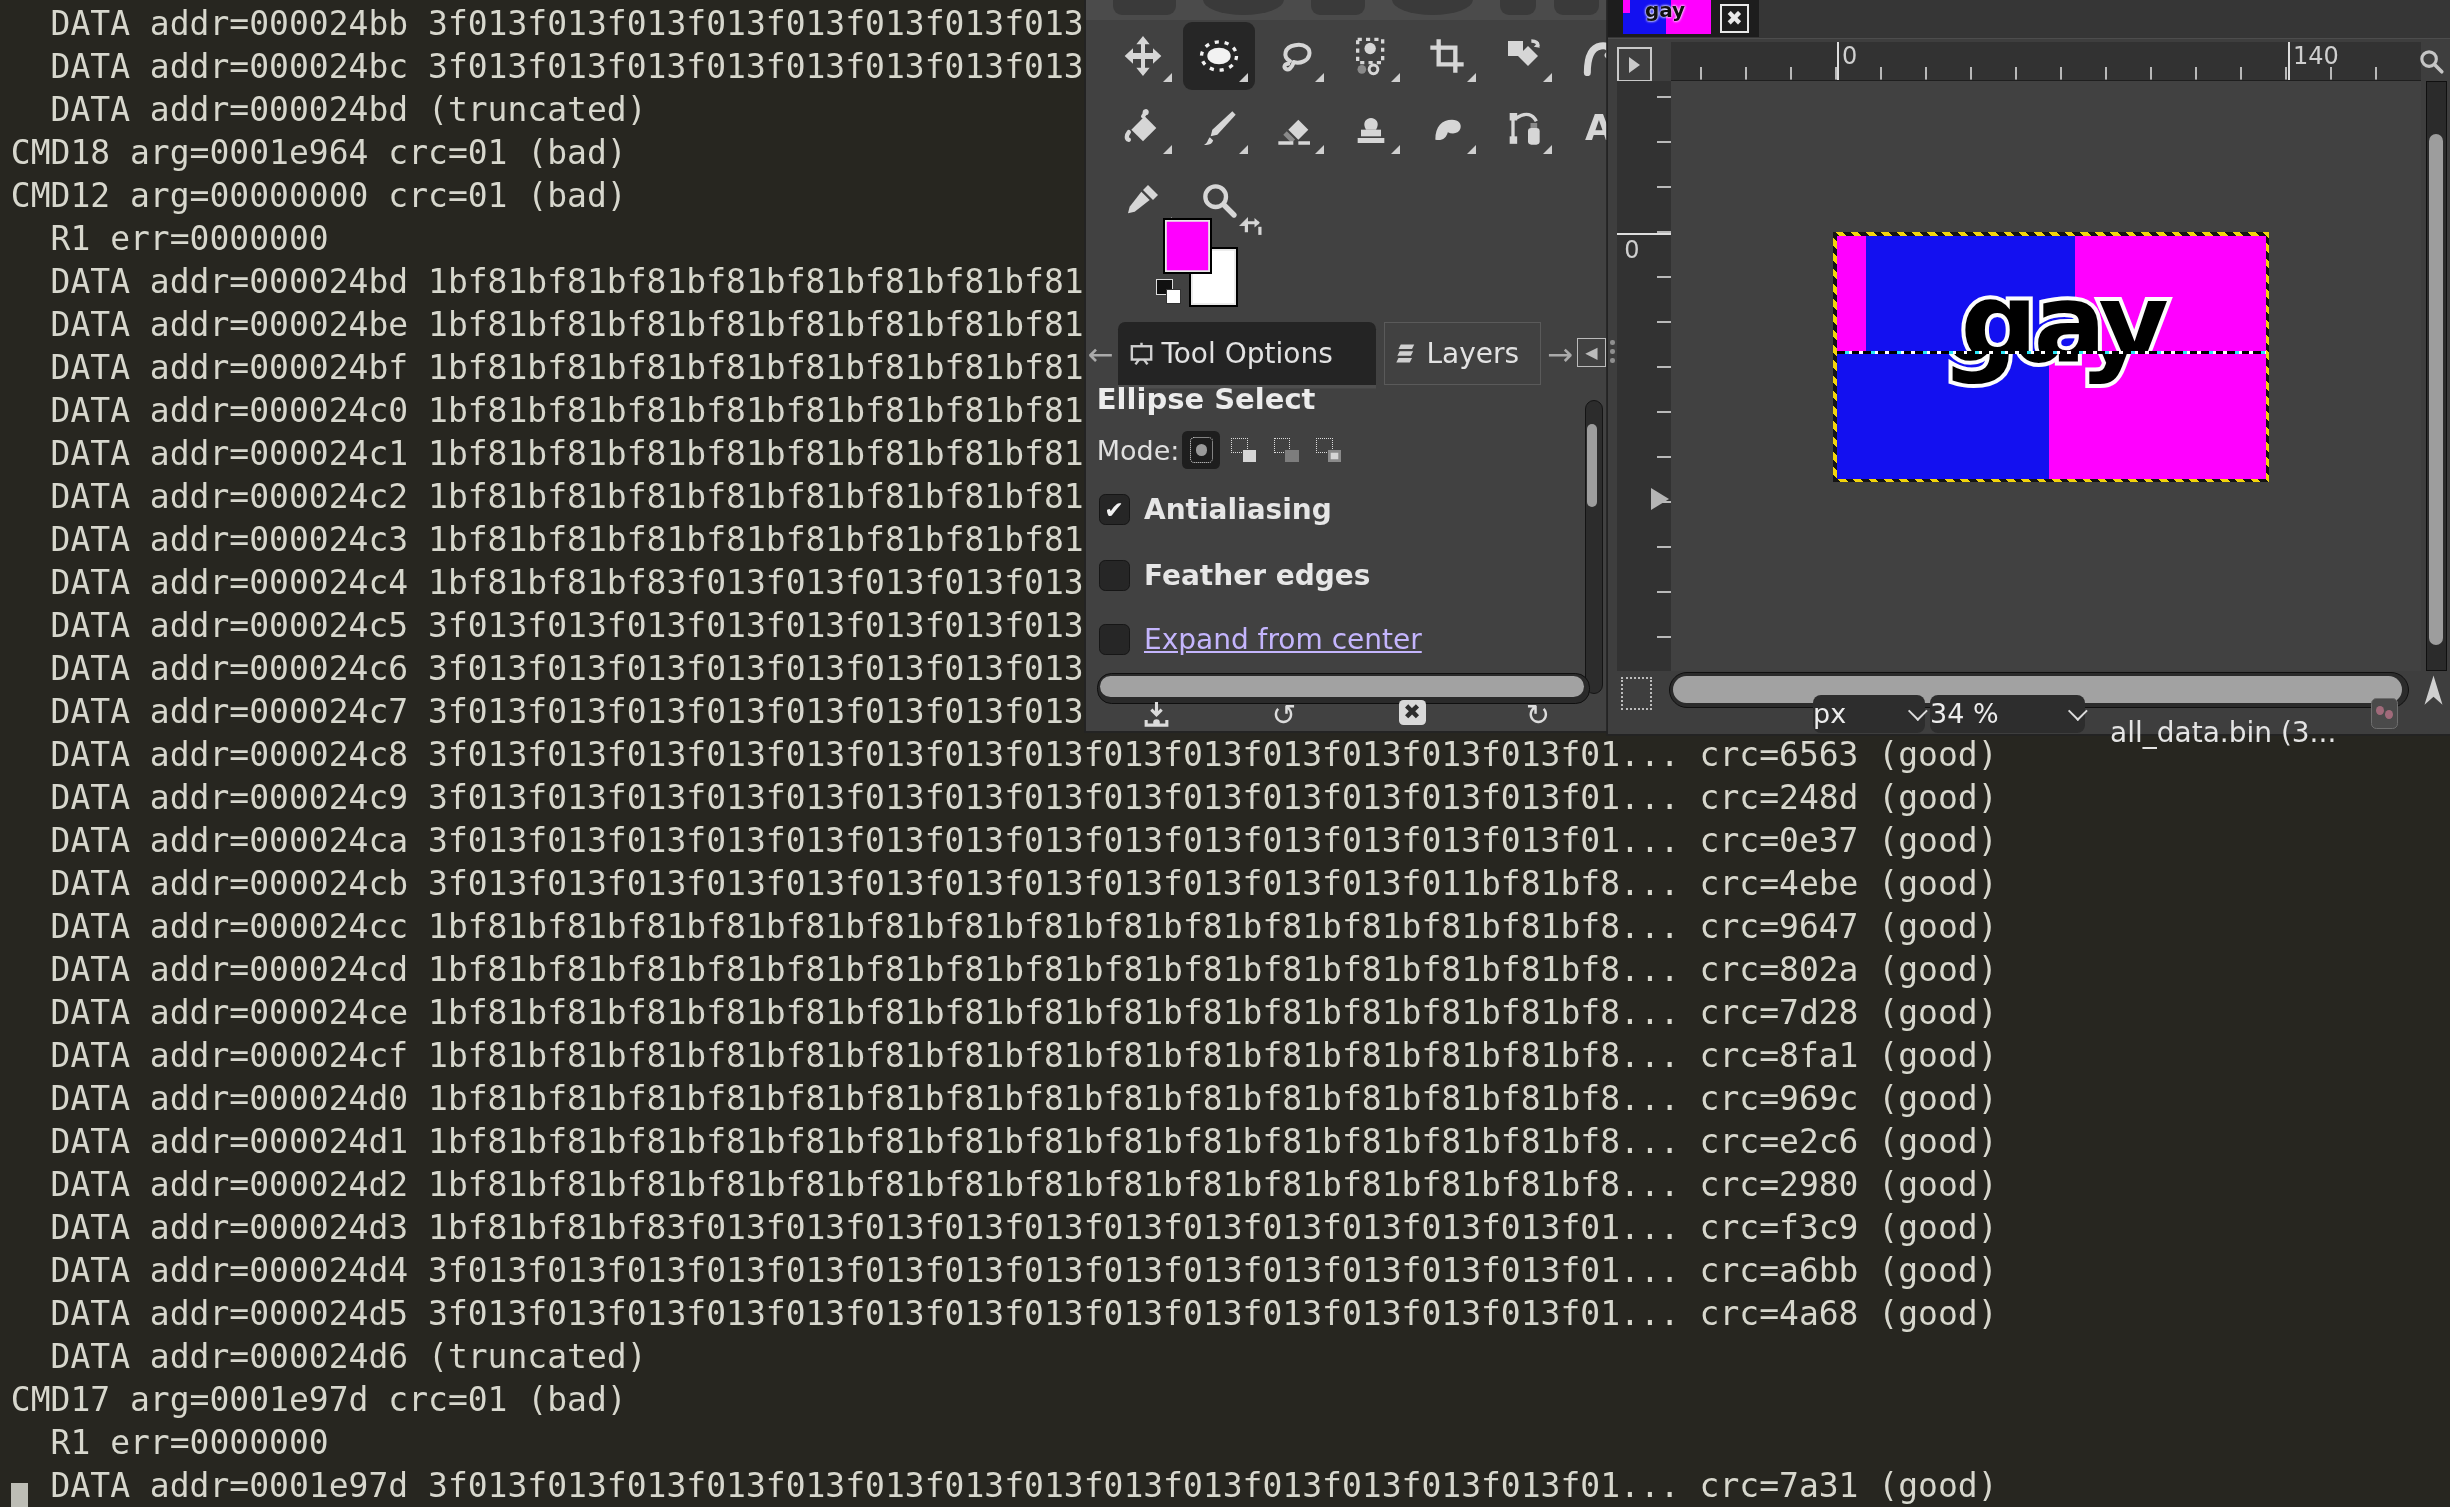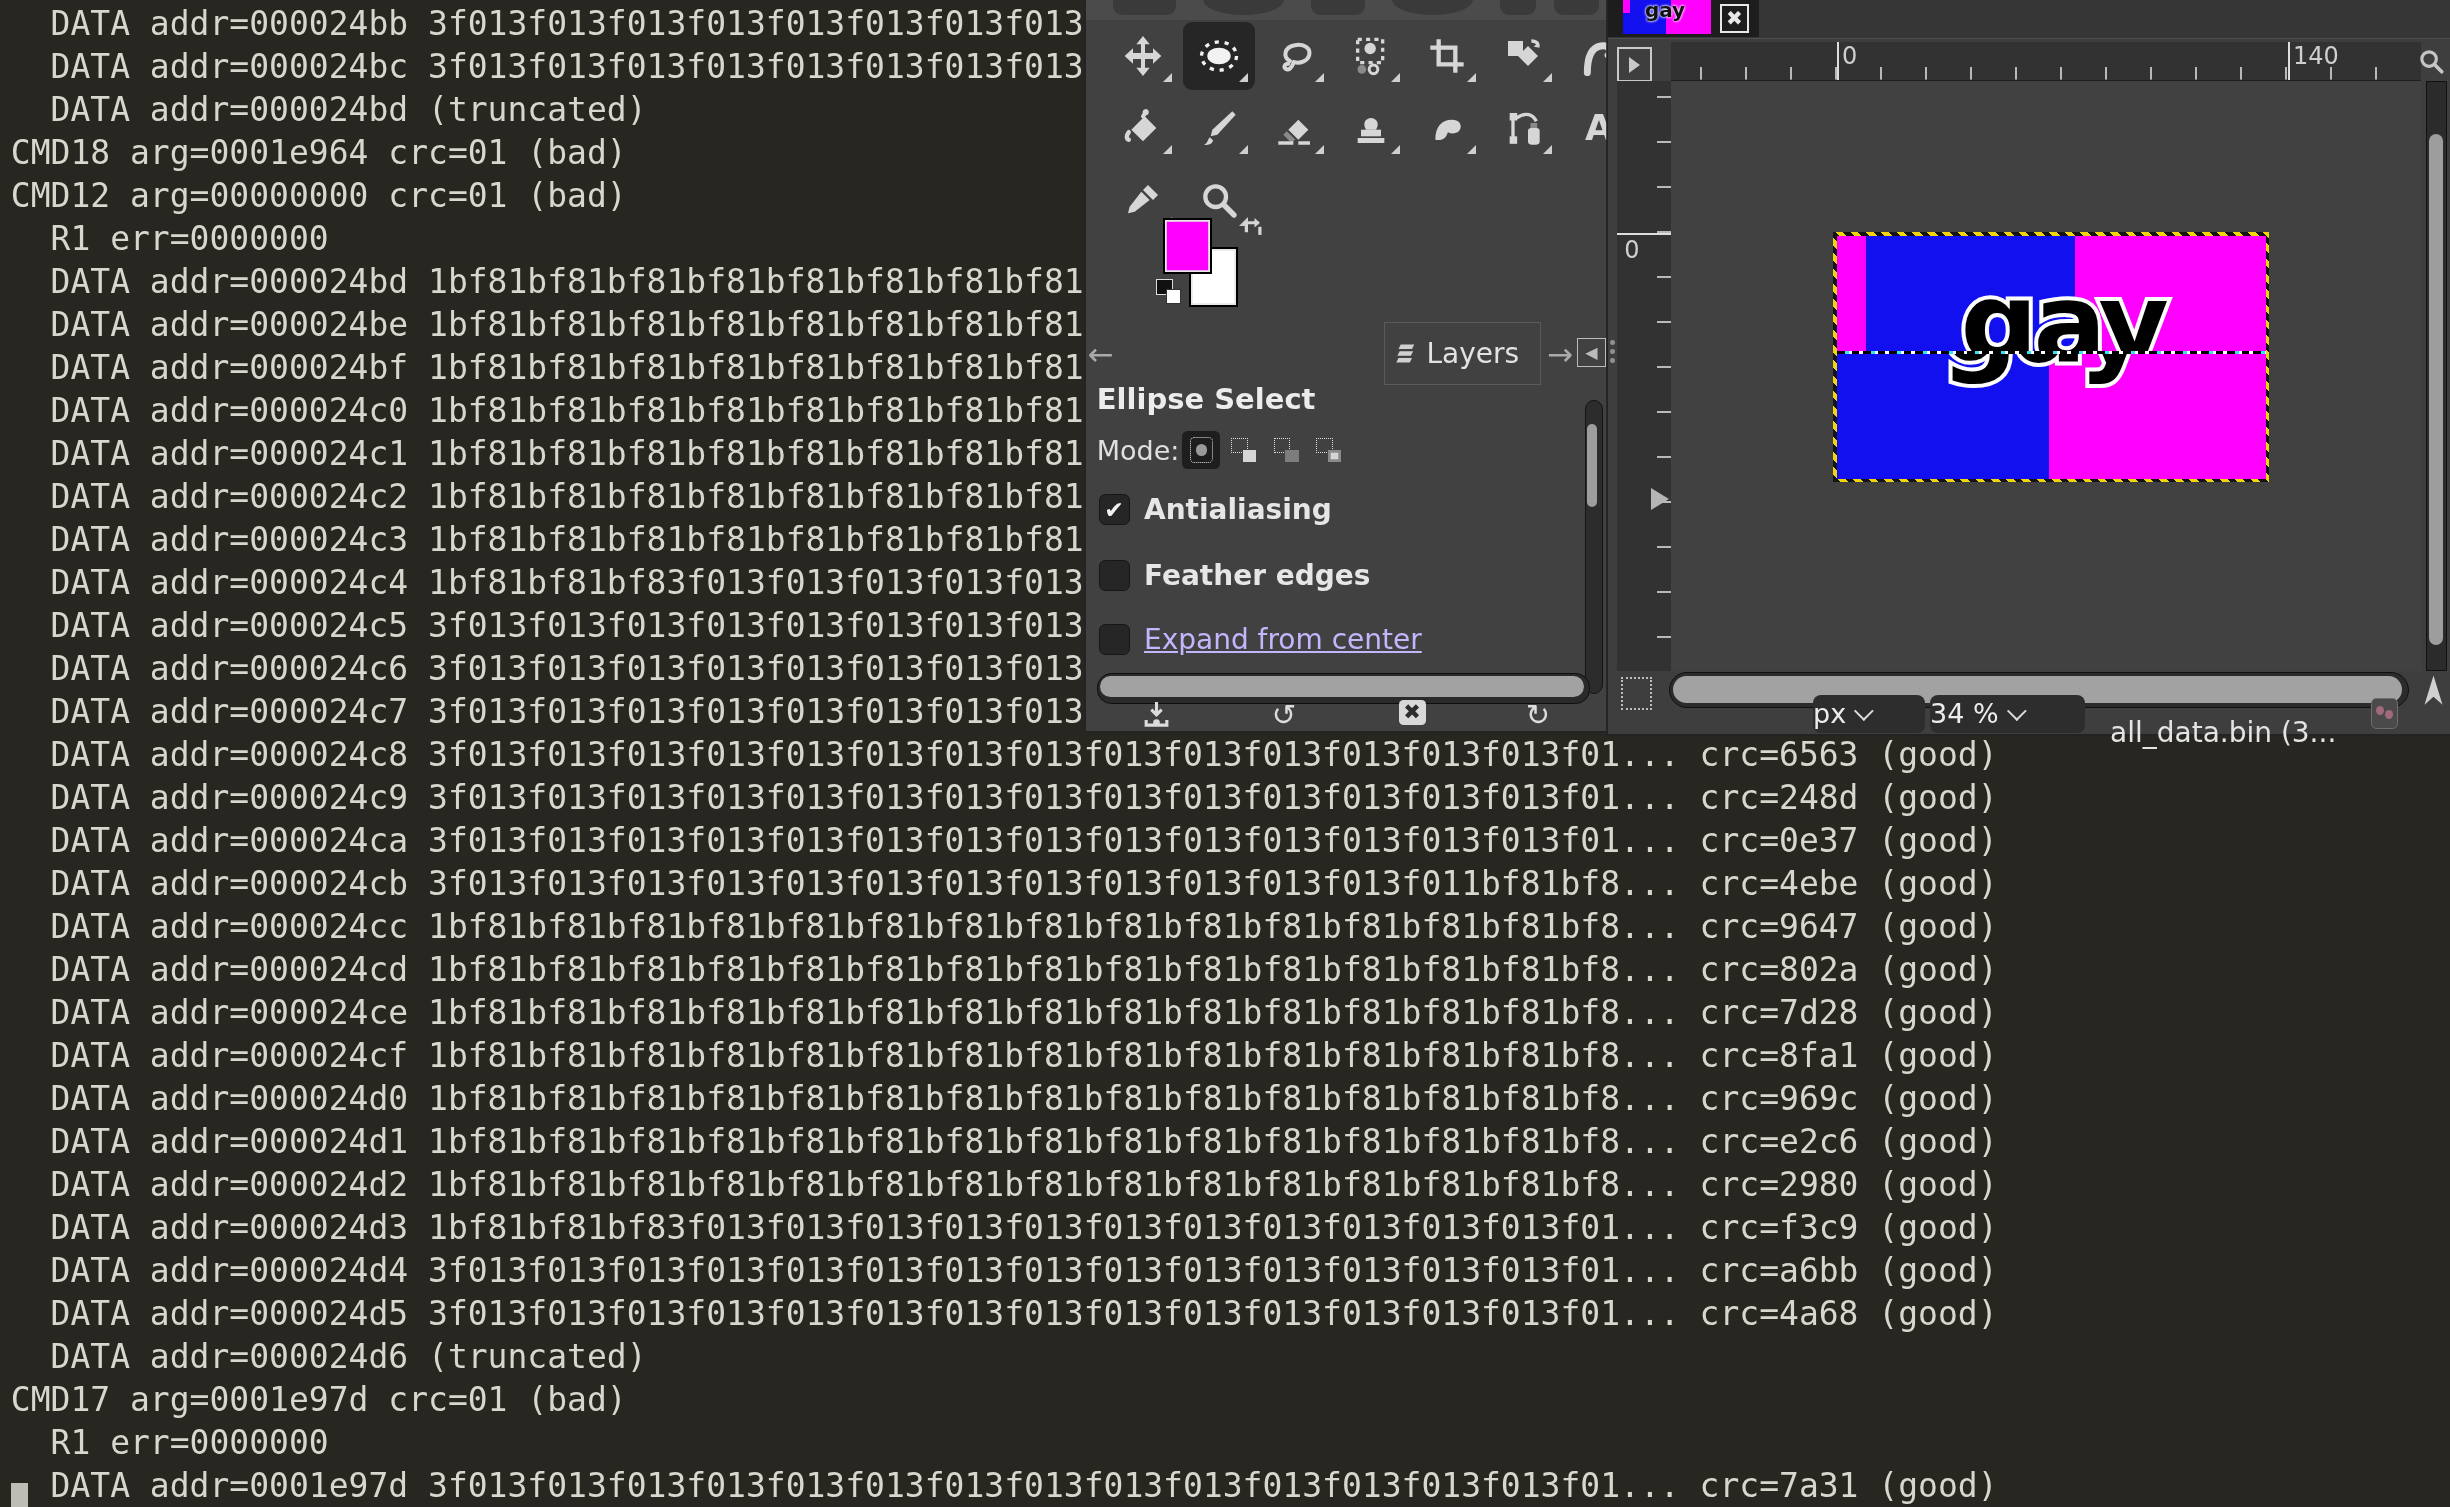"Tool Options" div.tab { html: none -> <div> <svg> <rect></rect> <path></path> </svg> <span>Tool Options</span> </div> }
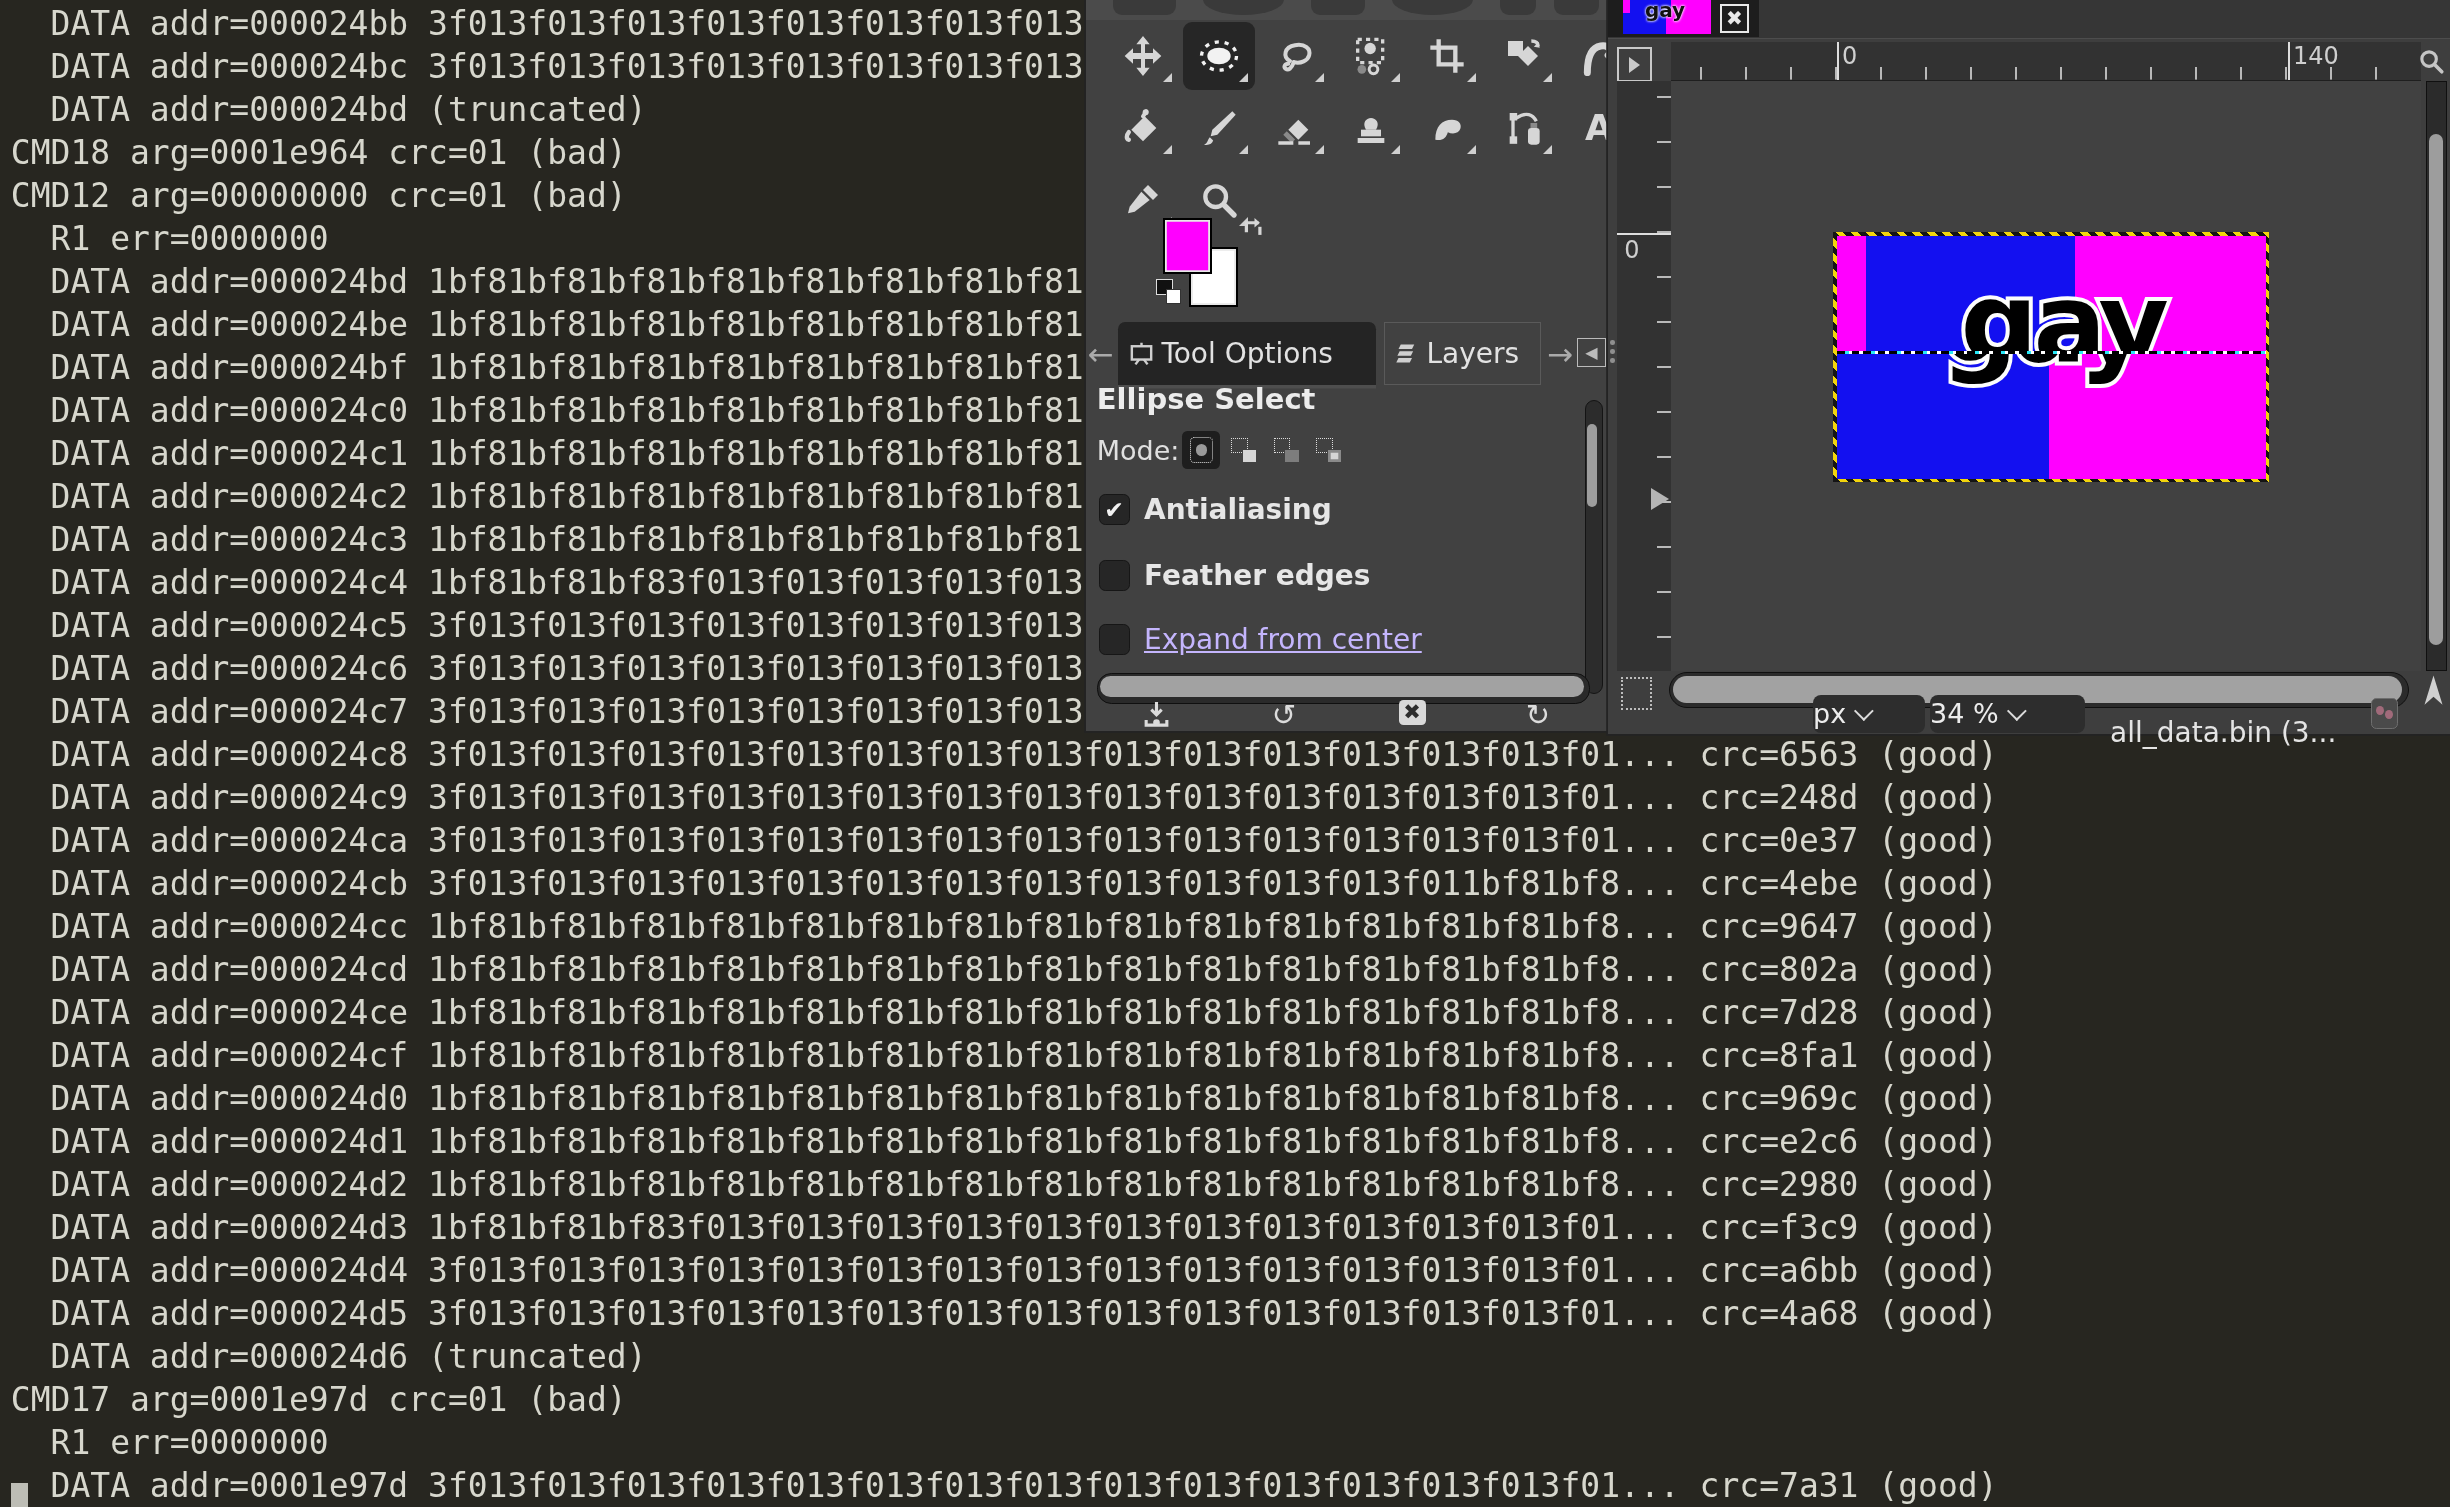"px" .sbtn { justify-content: flex-start -> space-between }
